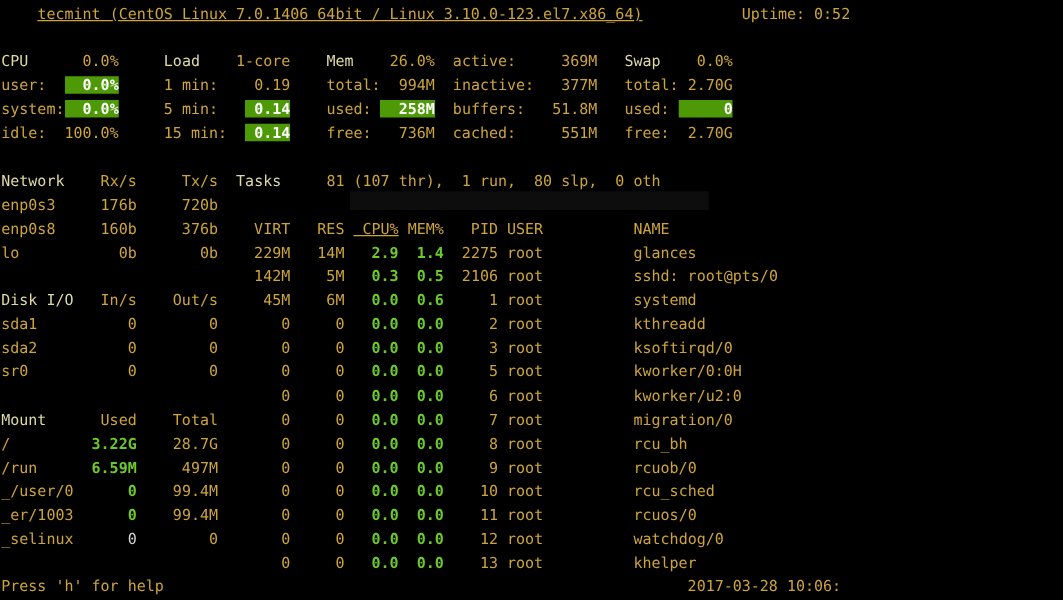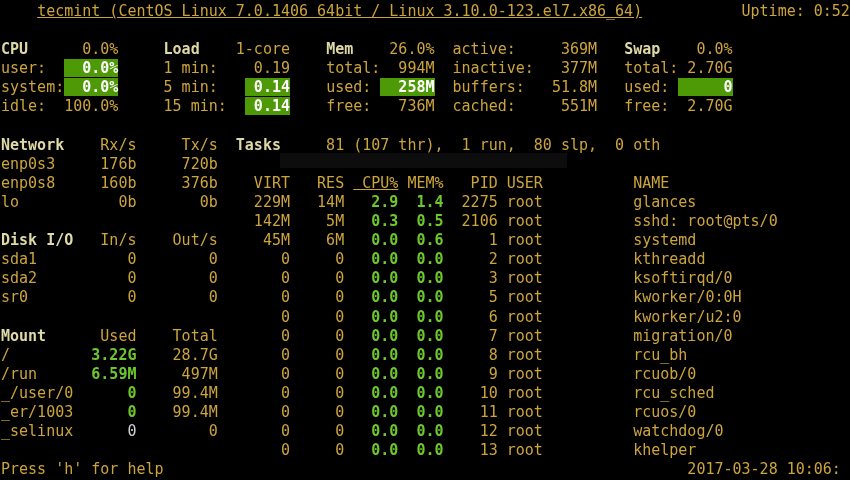"tecmint (CentOS Linux 7.0.1406 64bit" #screen { font-size: 15px -> 12px }
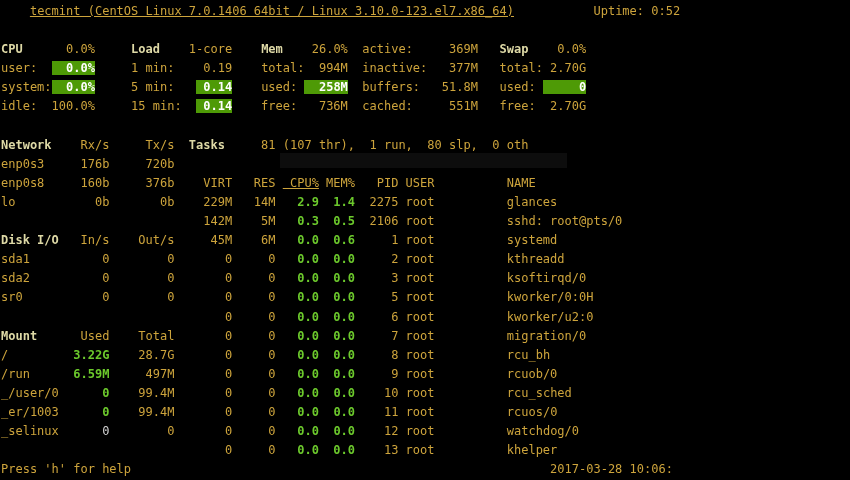"CPU" .h { font-weight: bold -> normal }
